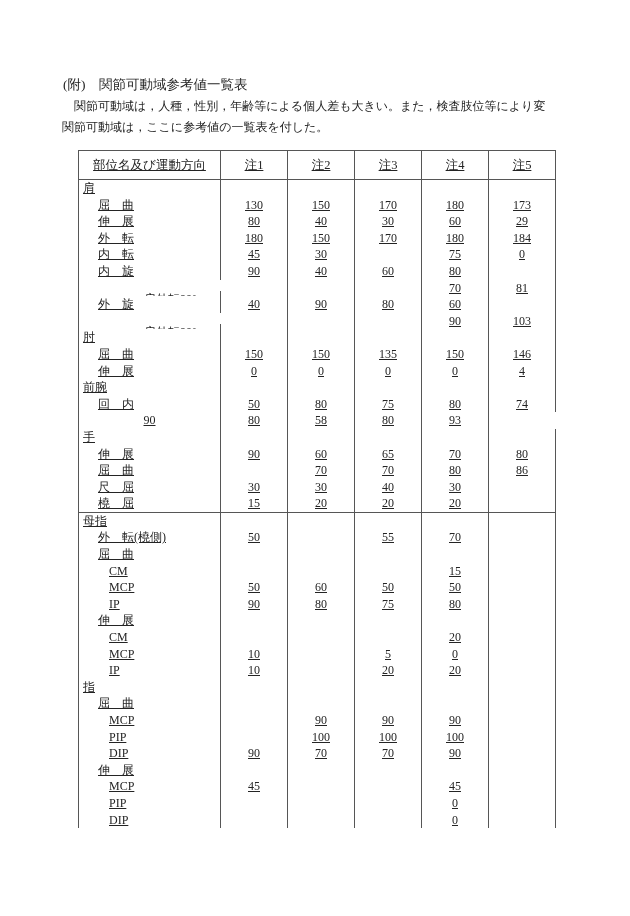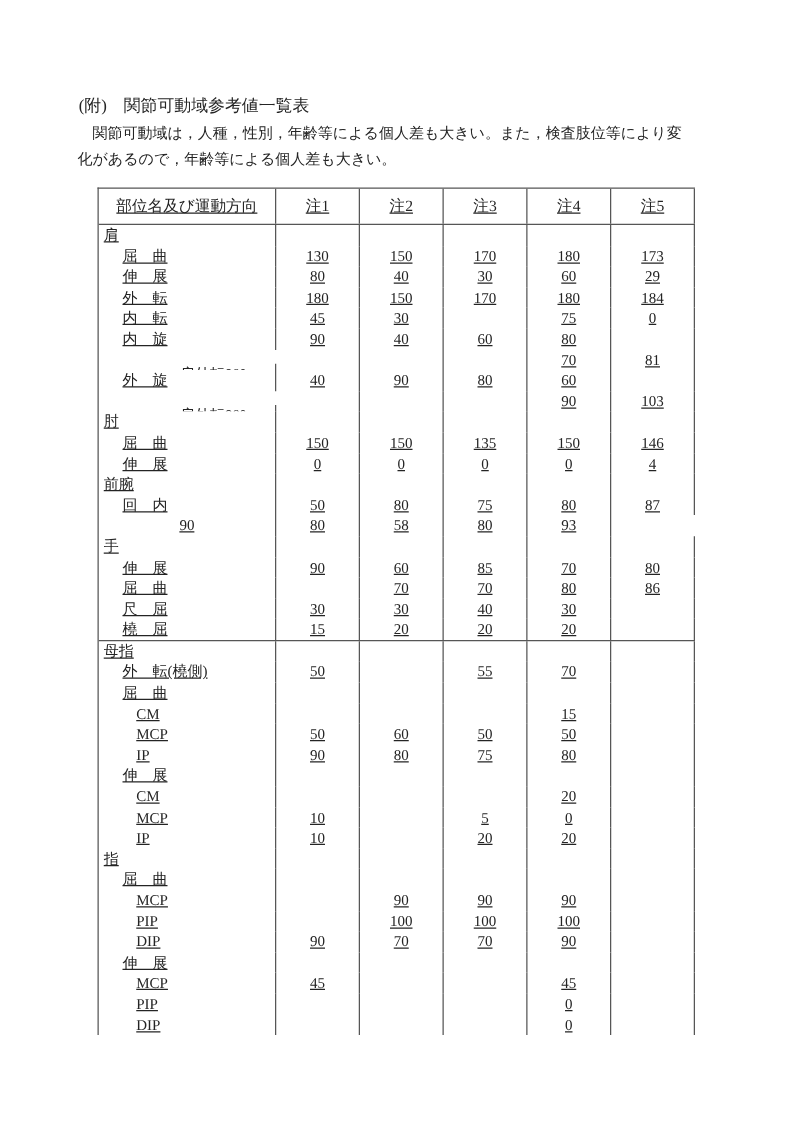"化があるので，年齢等による個人差も大きい。" div.line { text: 化があるので，年齢等による個人差も大きい -> 関節可動域は，ここに参考値の一覧表を付した }
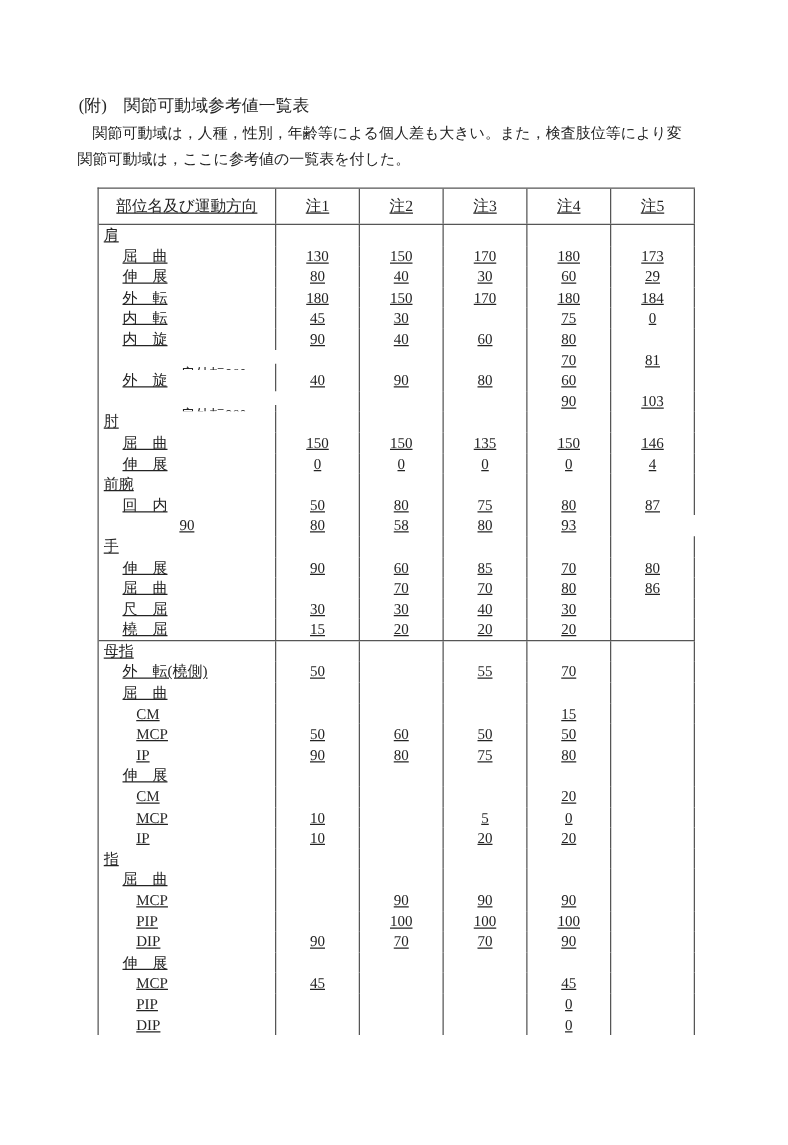"87" div.cell { text: 87 -> 74 }
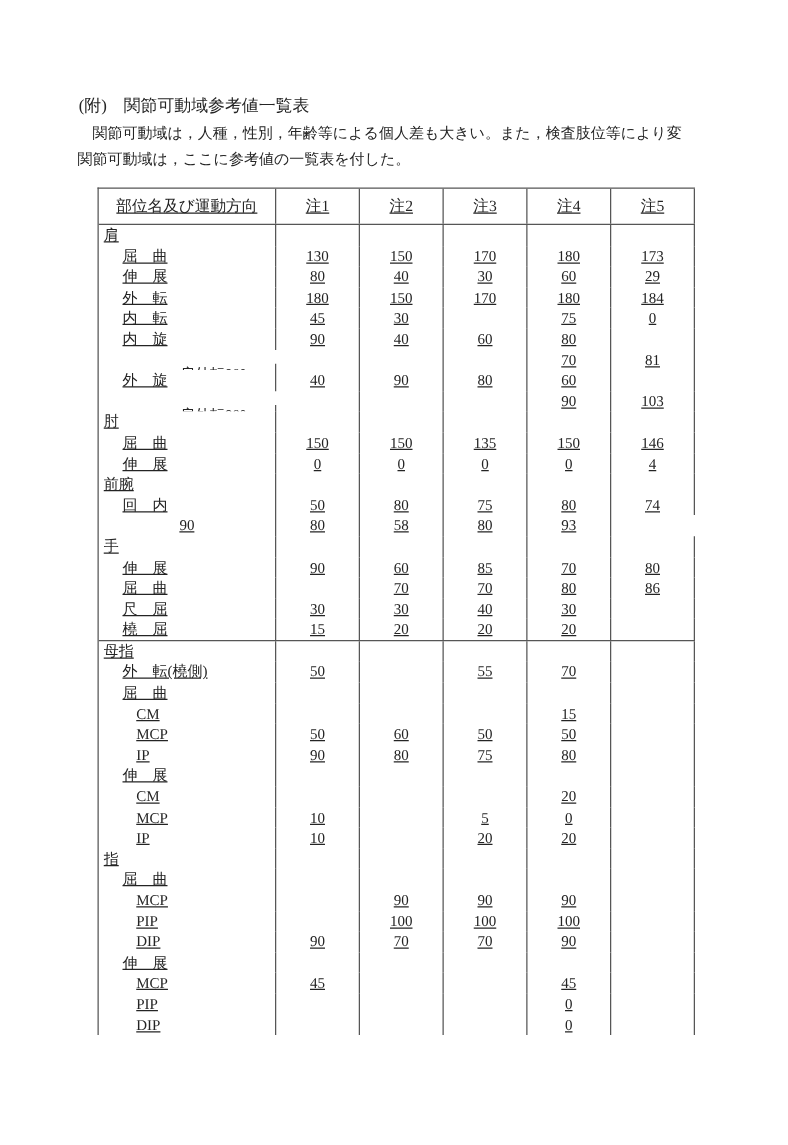"85" div.cell { text: 85 -> 65 }
